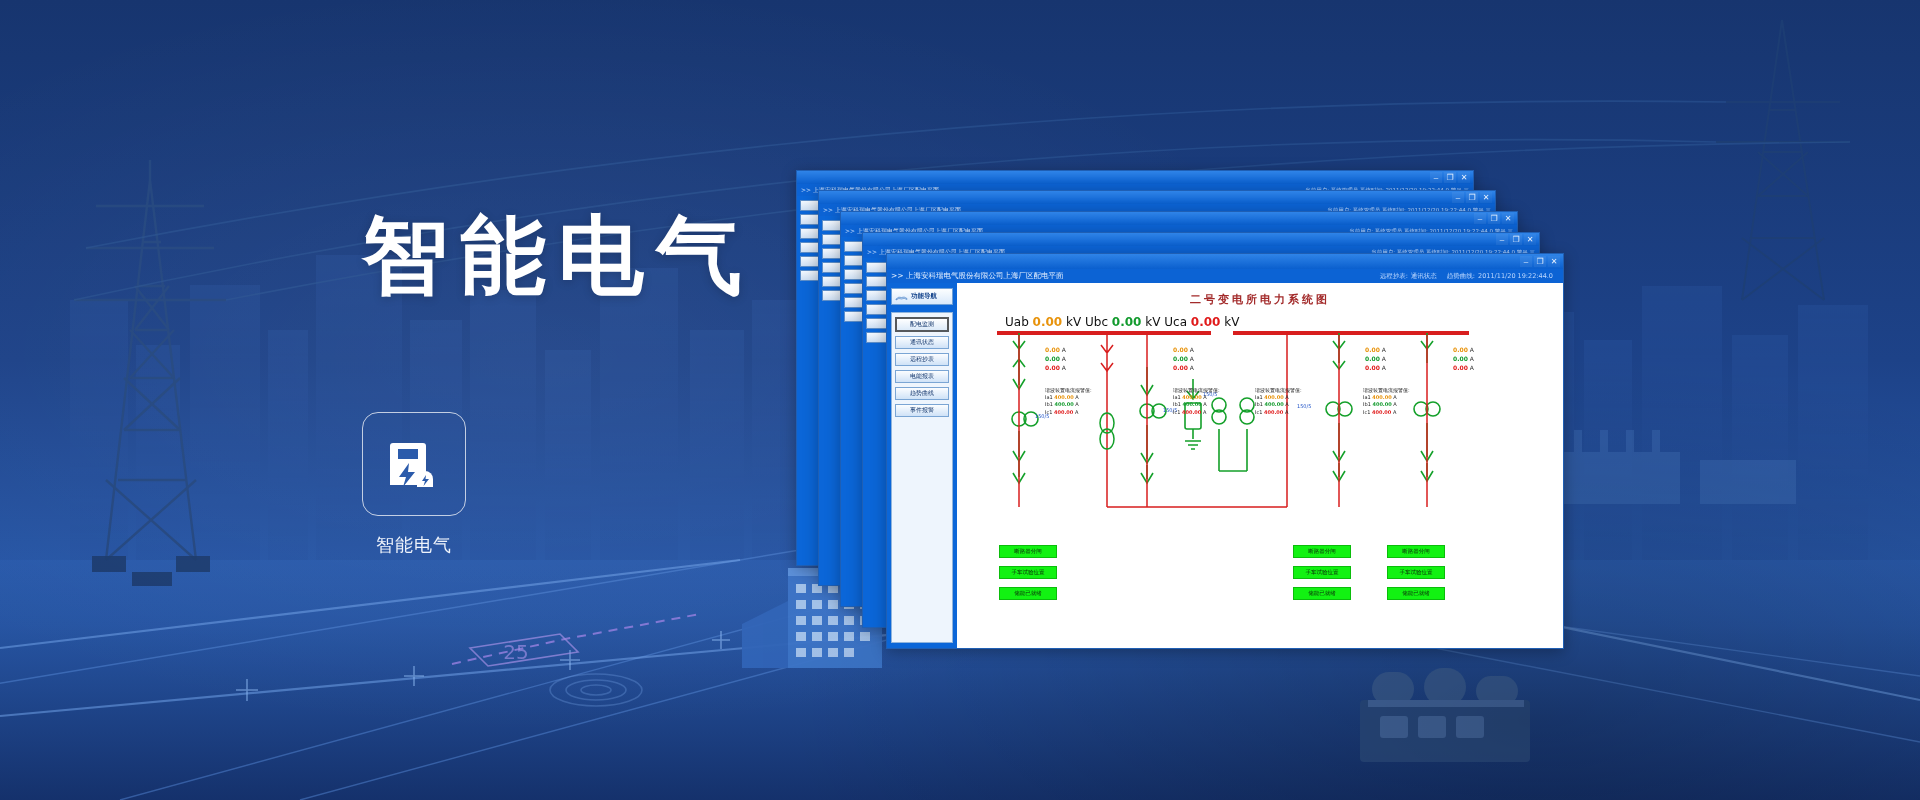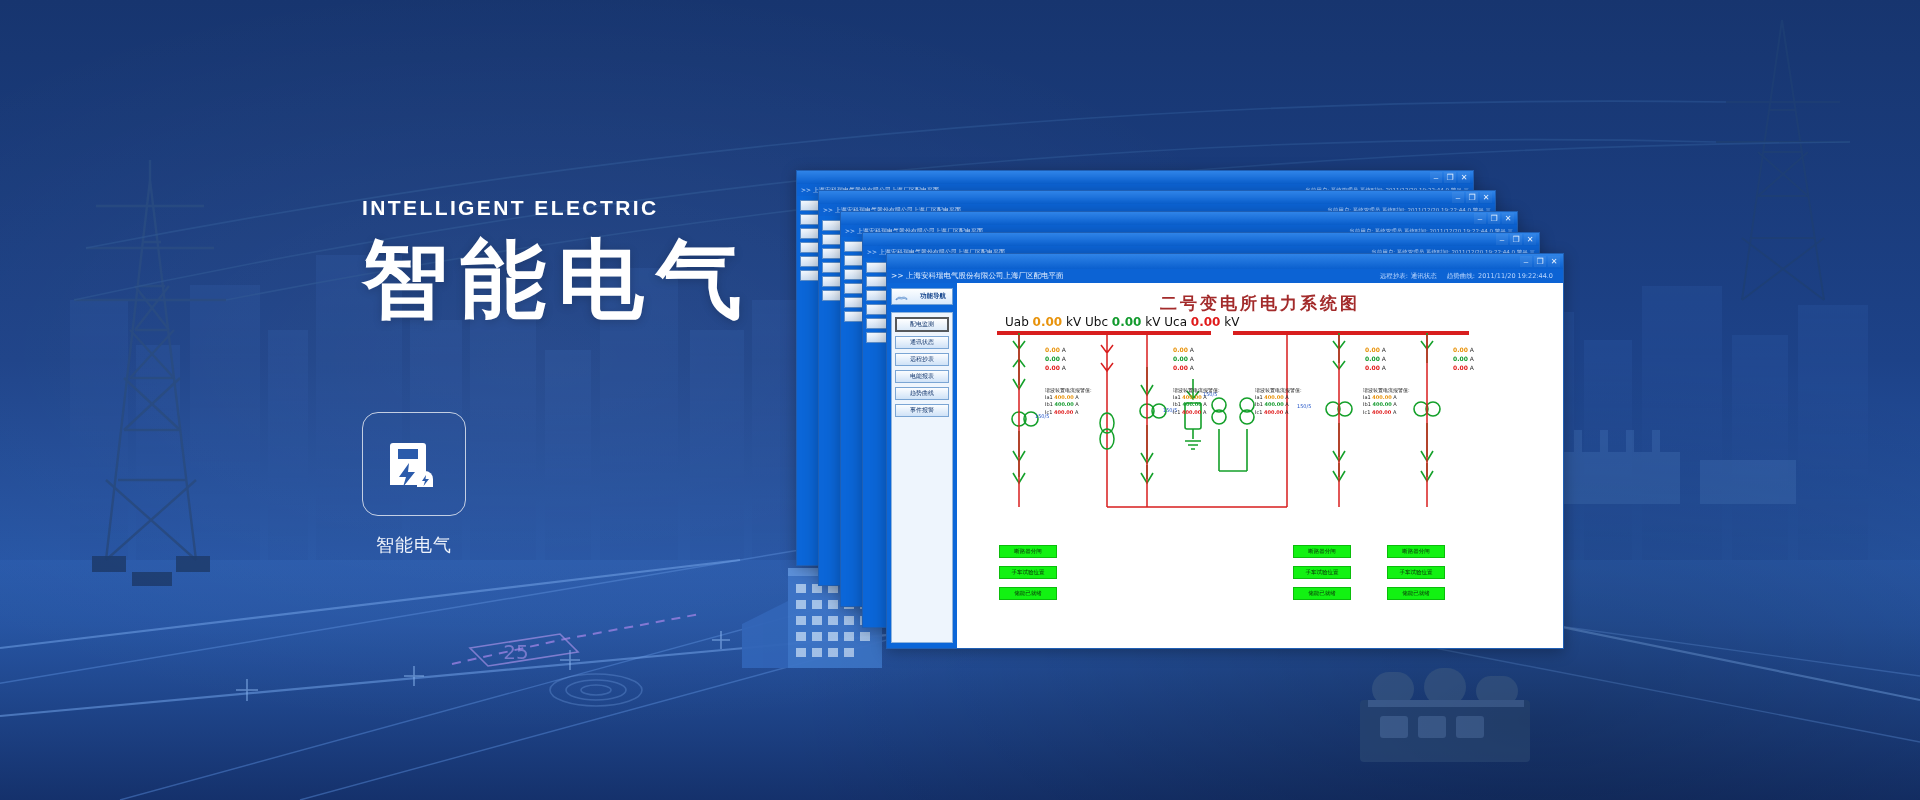"INTELLIGENT ELECTRIC" div.eyebrow { html: <div>INTELLIGENT ELECTRIC</div> -> none }
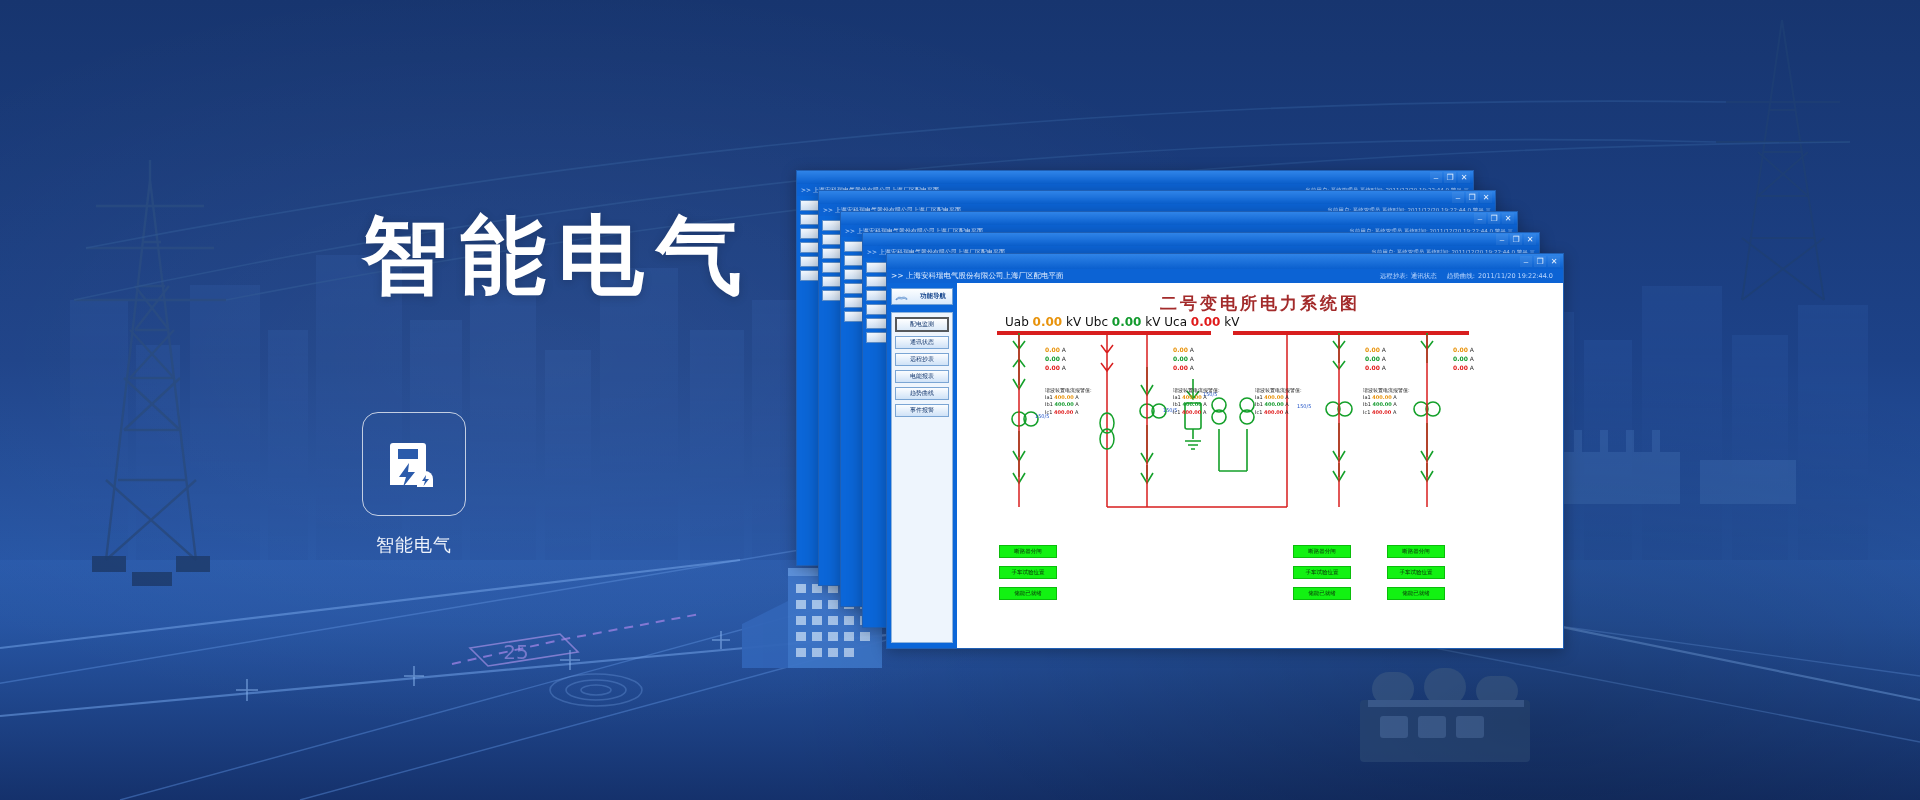"功能导航" .navhdr { gap: 12px -> 3px }
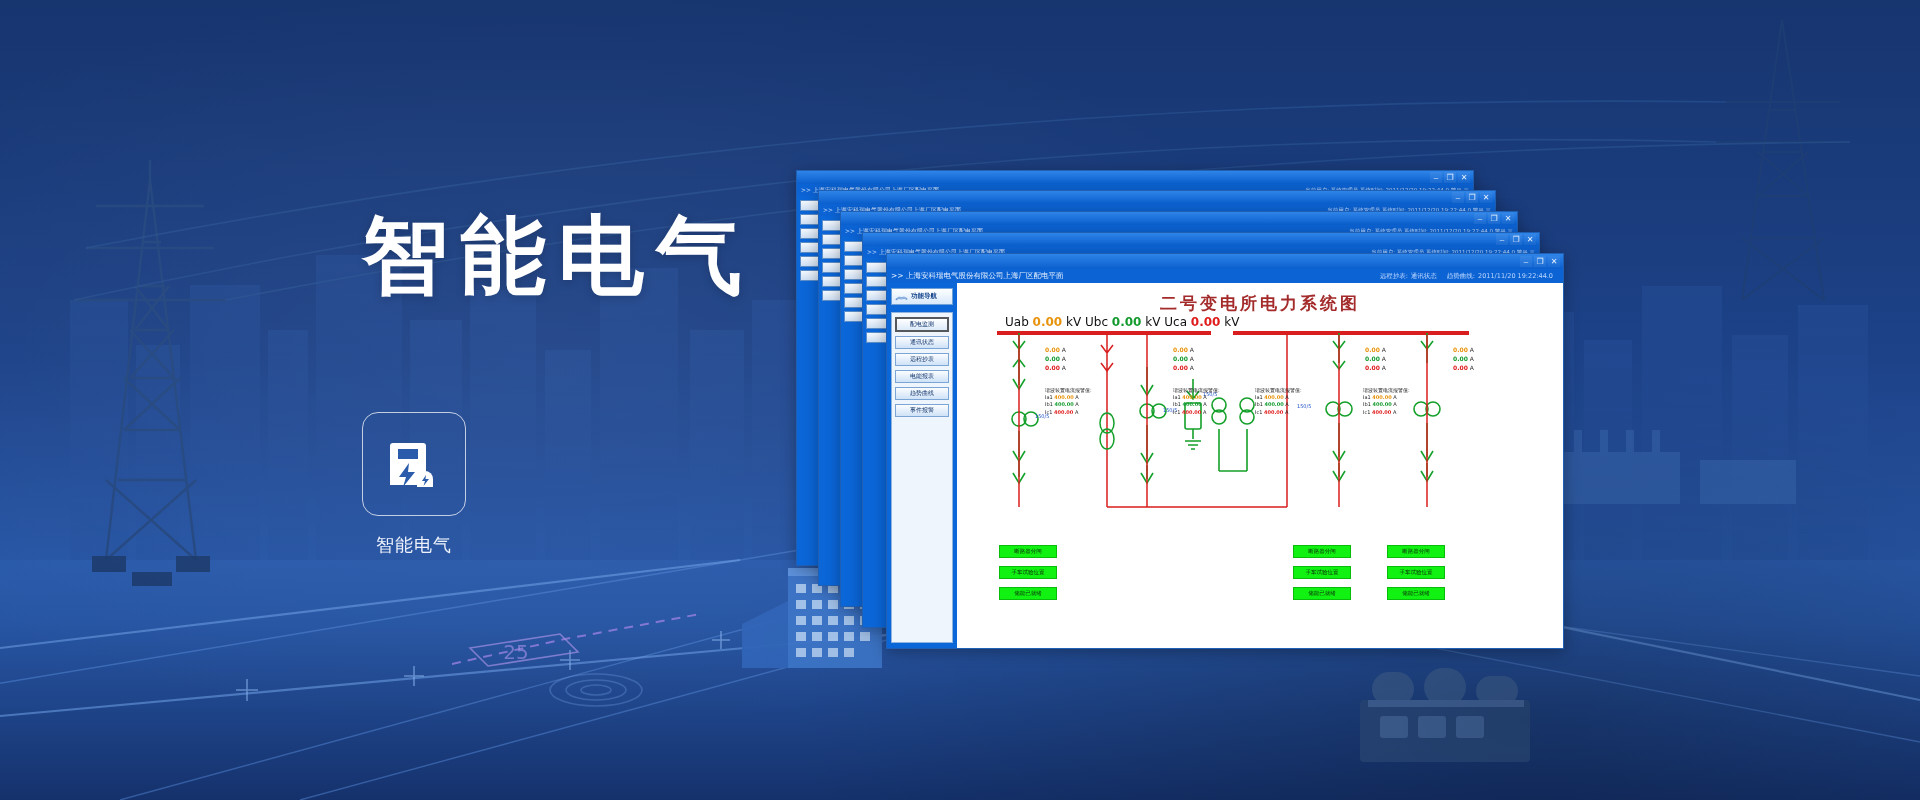"二号变电所电力系统图" .scada-title { font-size: 17px -> 11px }
